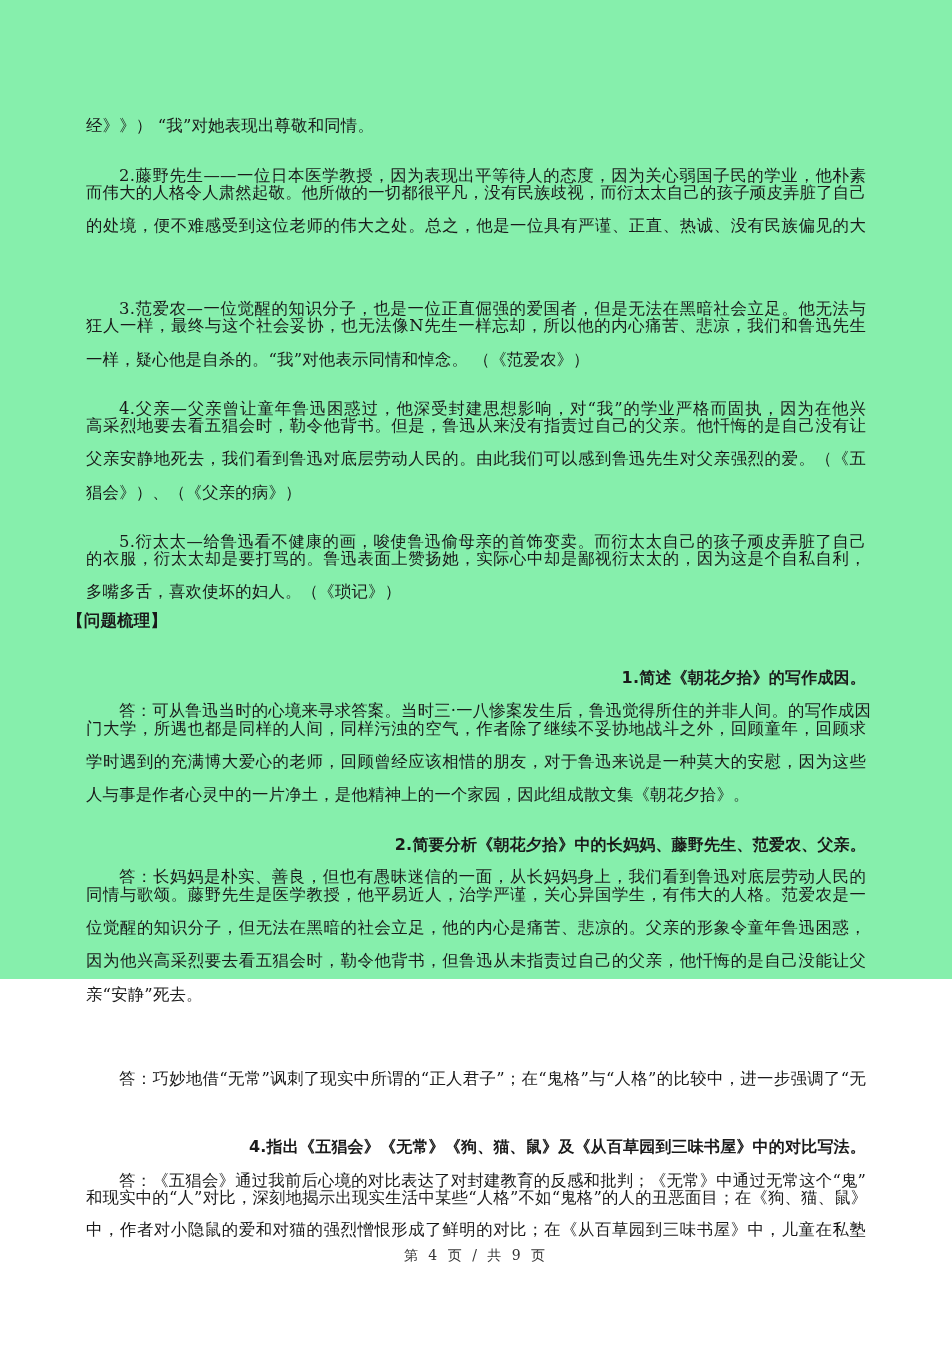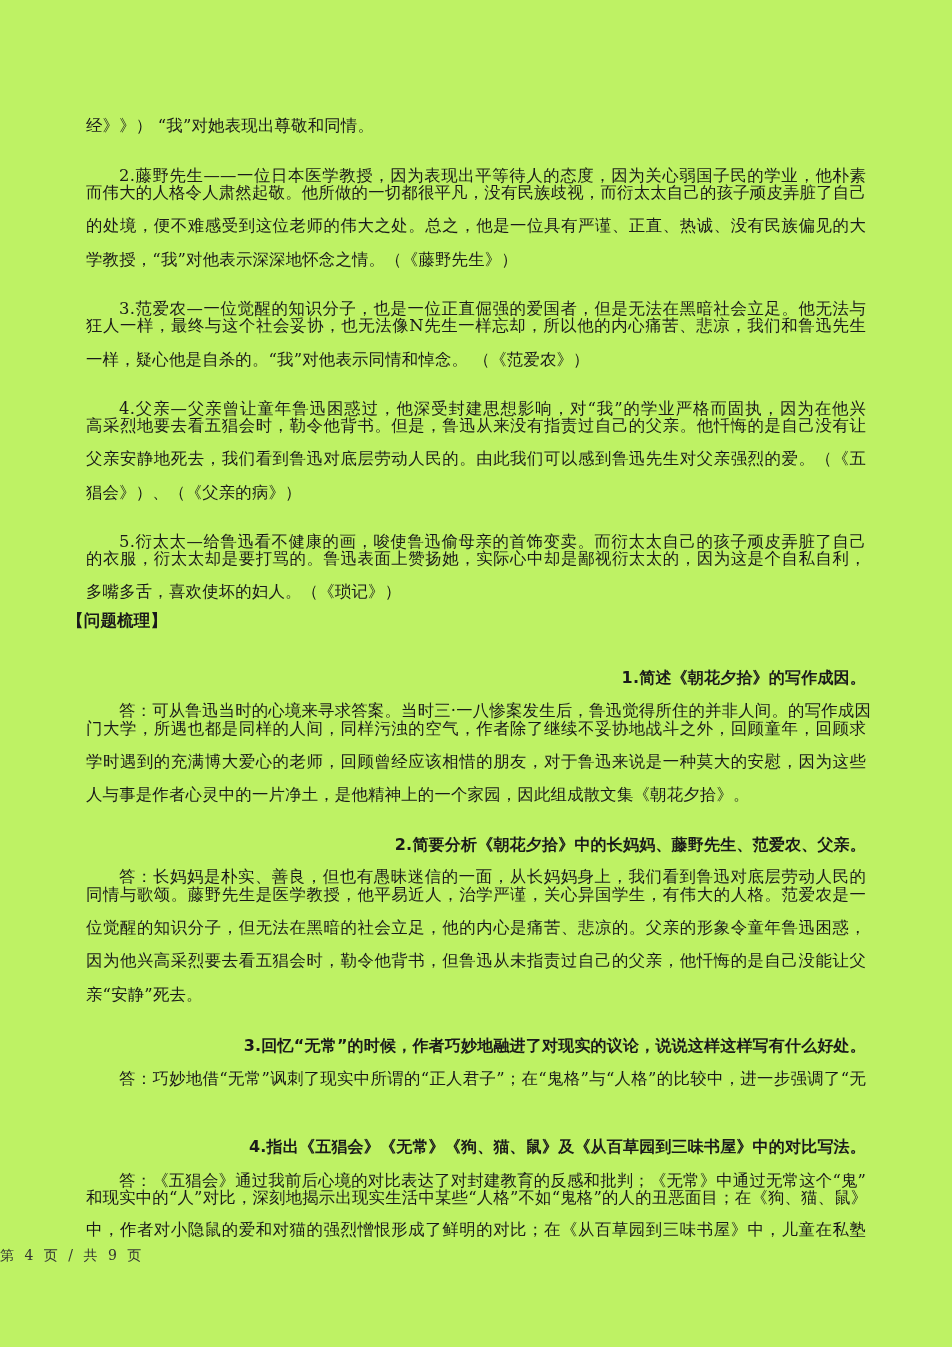"经》》） “我”对她表现出尊敬和同情。" .page { background: #bef264 -> #86efac; height: 1347px -> 979px }
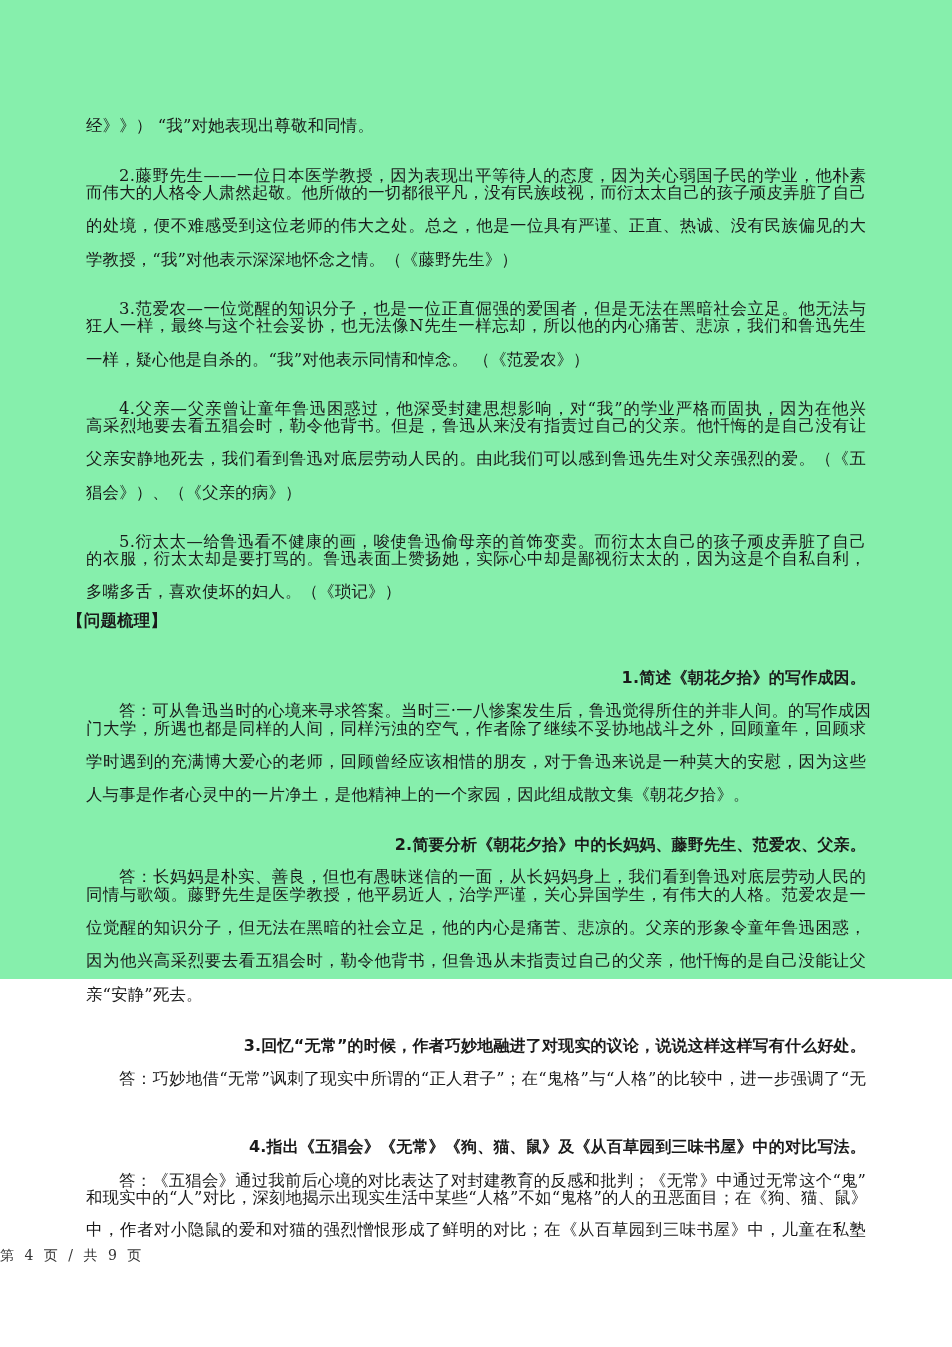"学教授，“我”对他表示深深地怀念之情。（《藤野先生》）" div.line { html: <div>学教授，“我”对他表示深深地怀念之情。（《藤野先生》）</div> -> none }
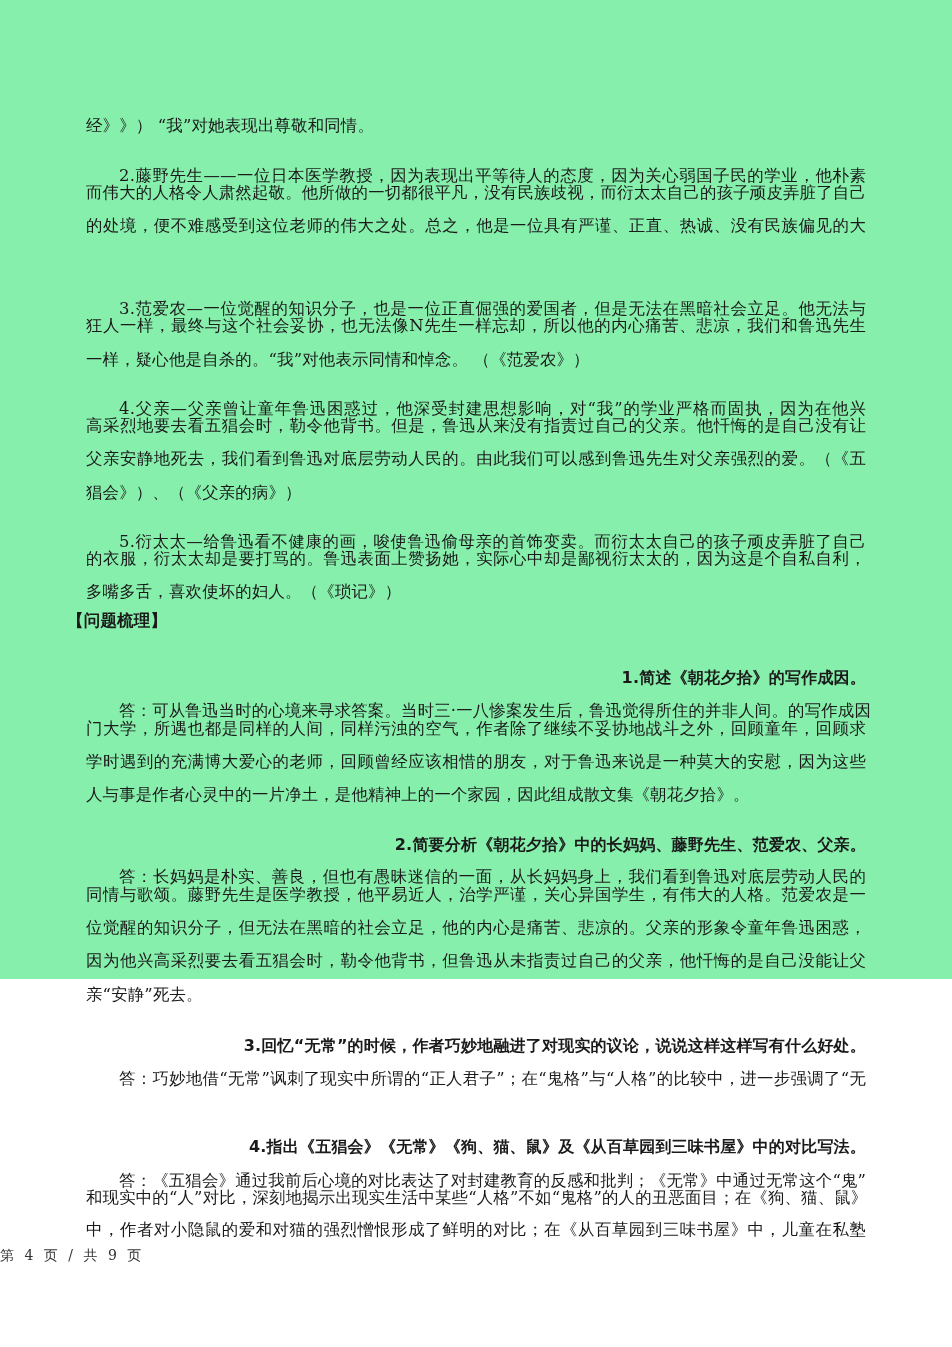"3.回忆“无常”的时候，作者巧妙地融进了对现实的议论，说说这样这样写有什么好处。" div.line { html: <div>3.回忆“无常”的时候，作者巧妙地融进了对现实的议论，说说这样这样写有什么好处。</div> -> none }
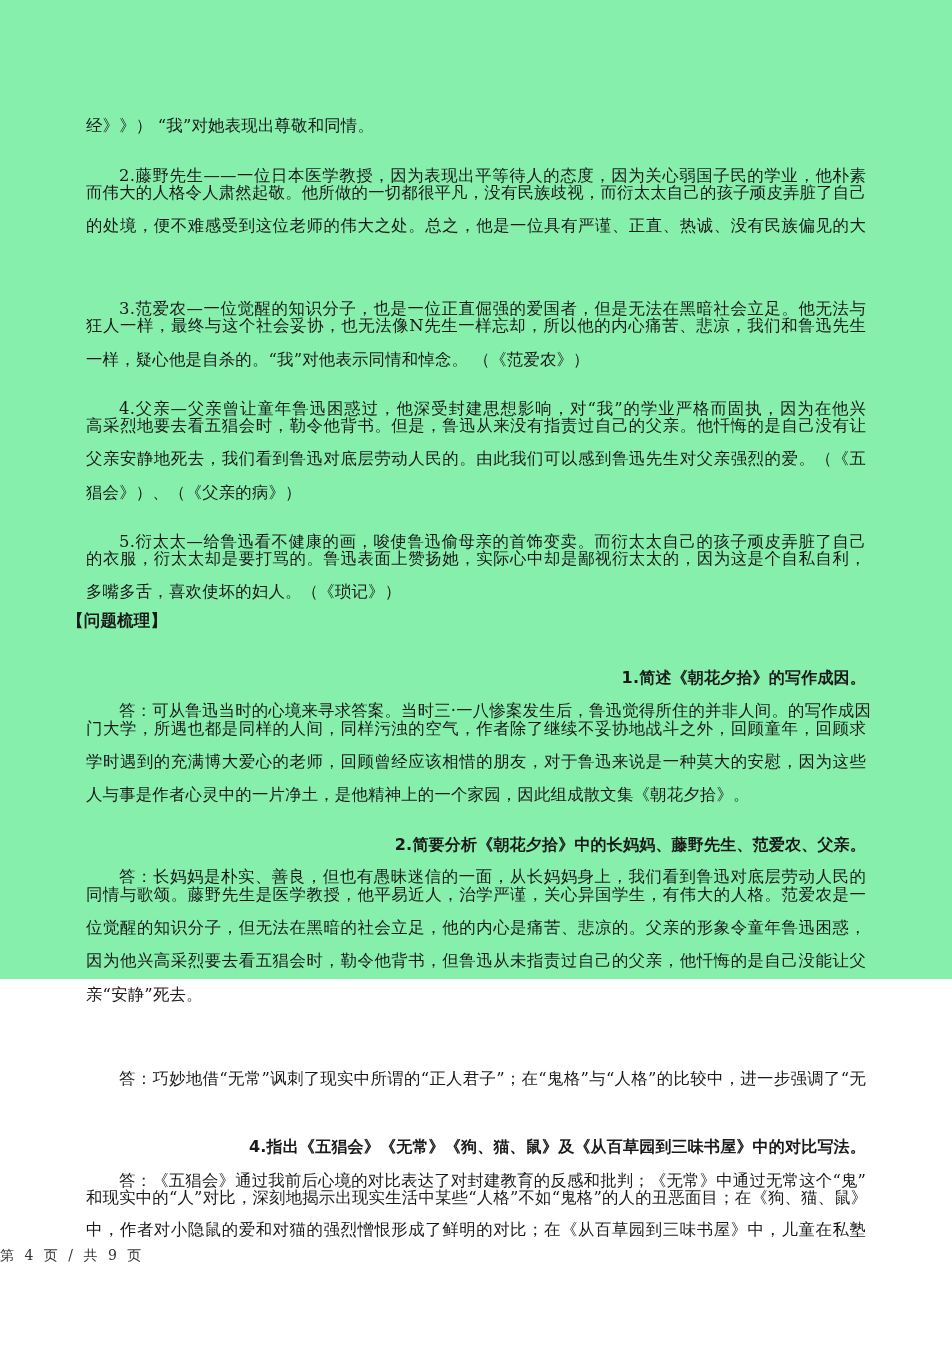"第 4 页 / 共" .footer { text-align: left -> center }
